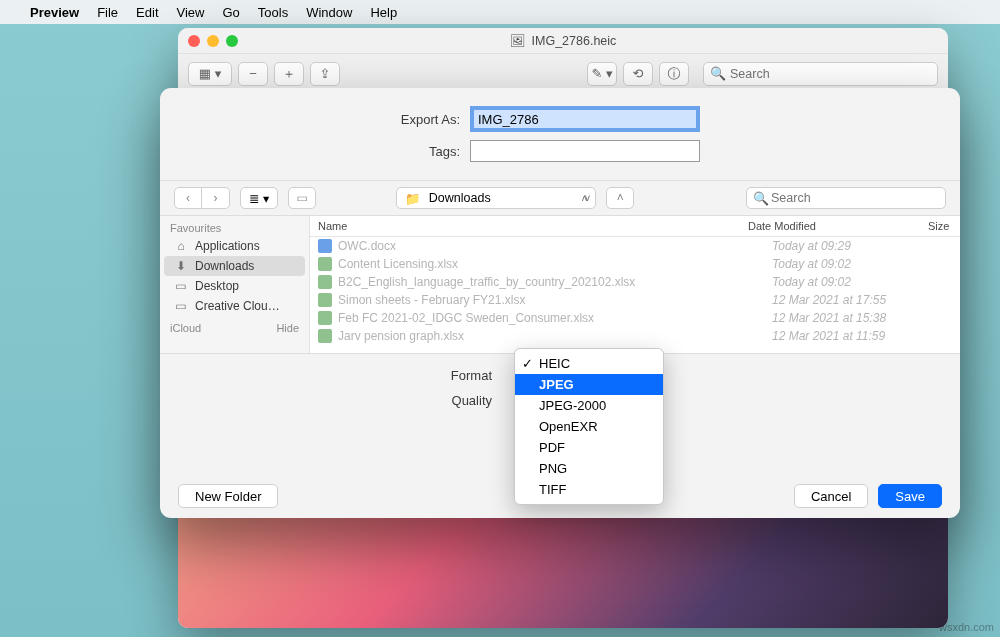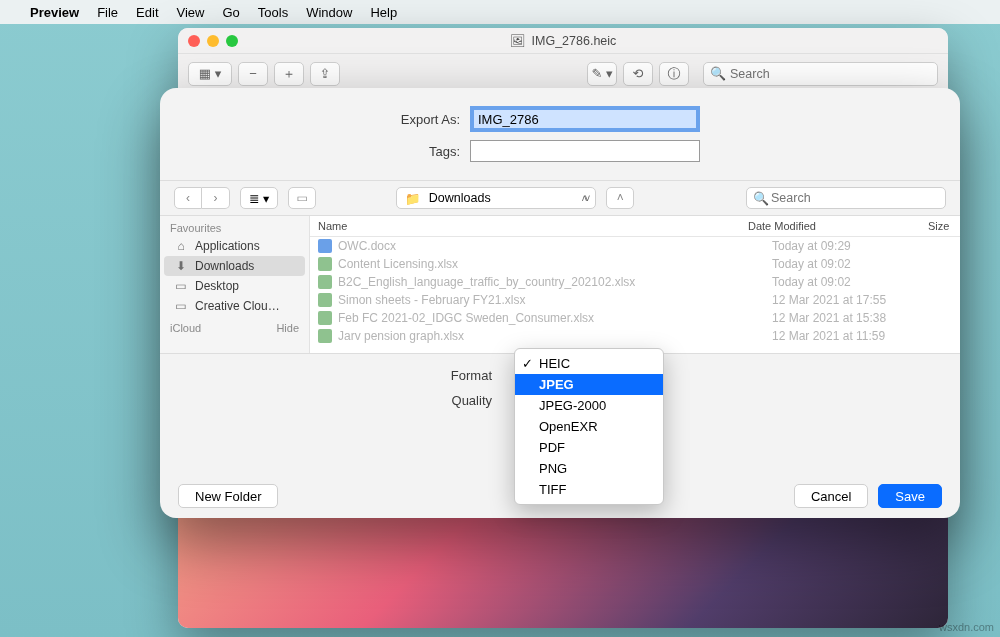"Export As:" .sheet { border-radius: 16px -> 11px }
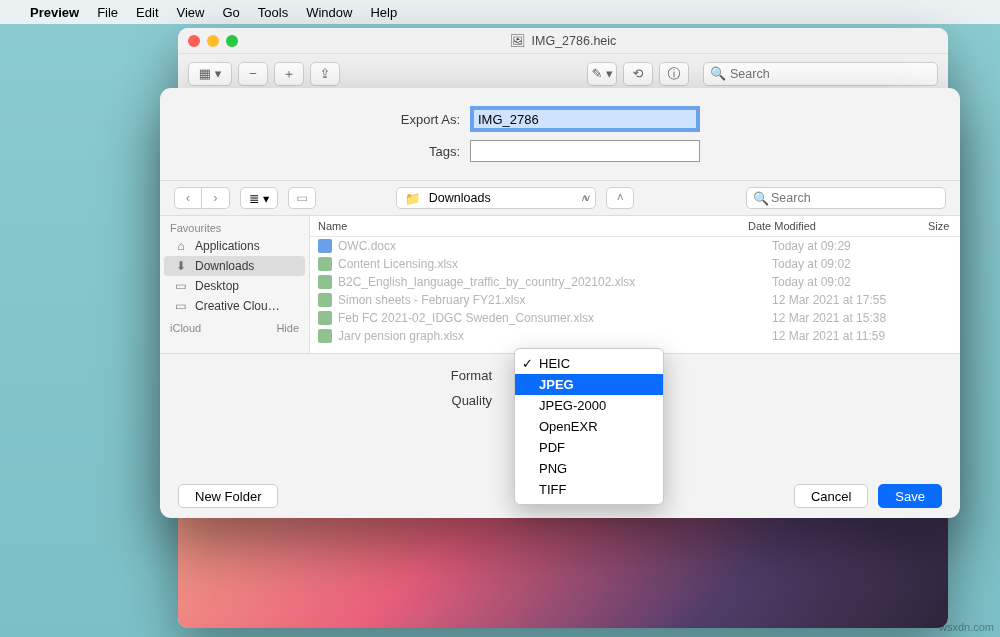"Today at 09:29" .fl-row span.d { font-style: none -> italic }
